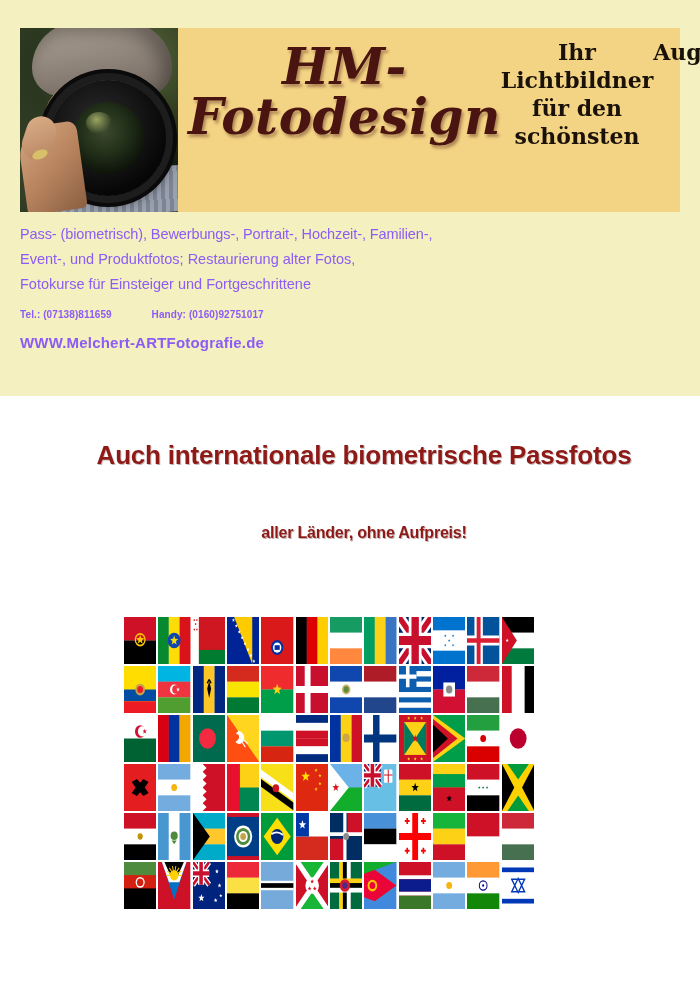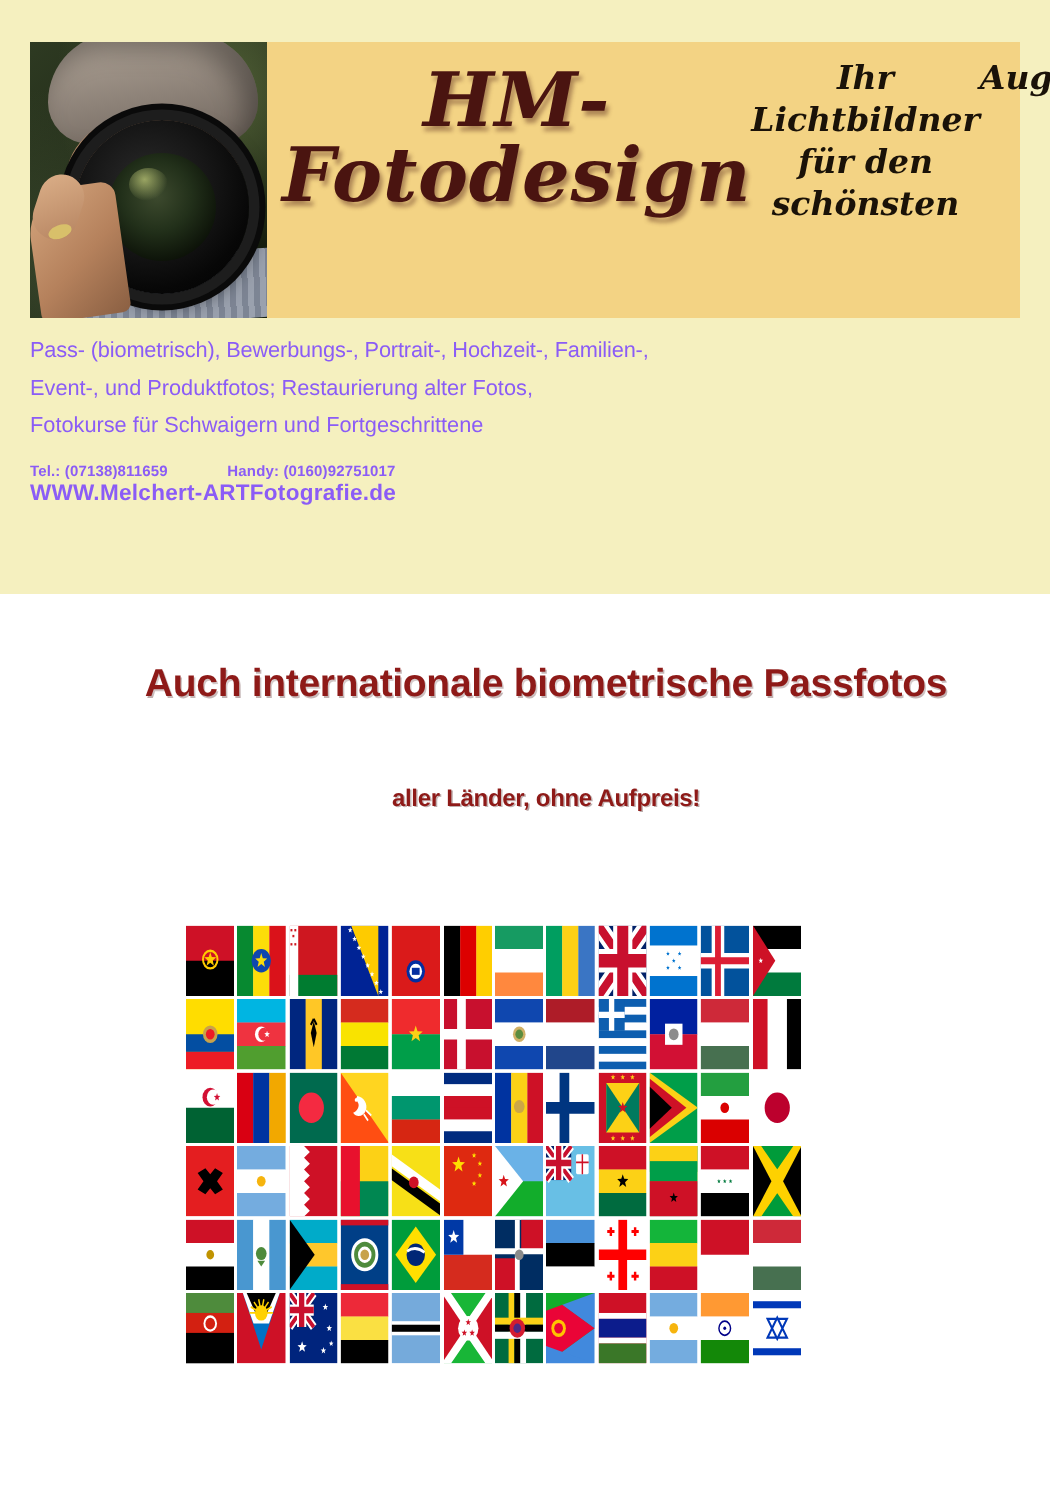"Ihr Lichtbildner für den schönsten" .tagline { font-style: italic -> none }
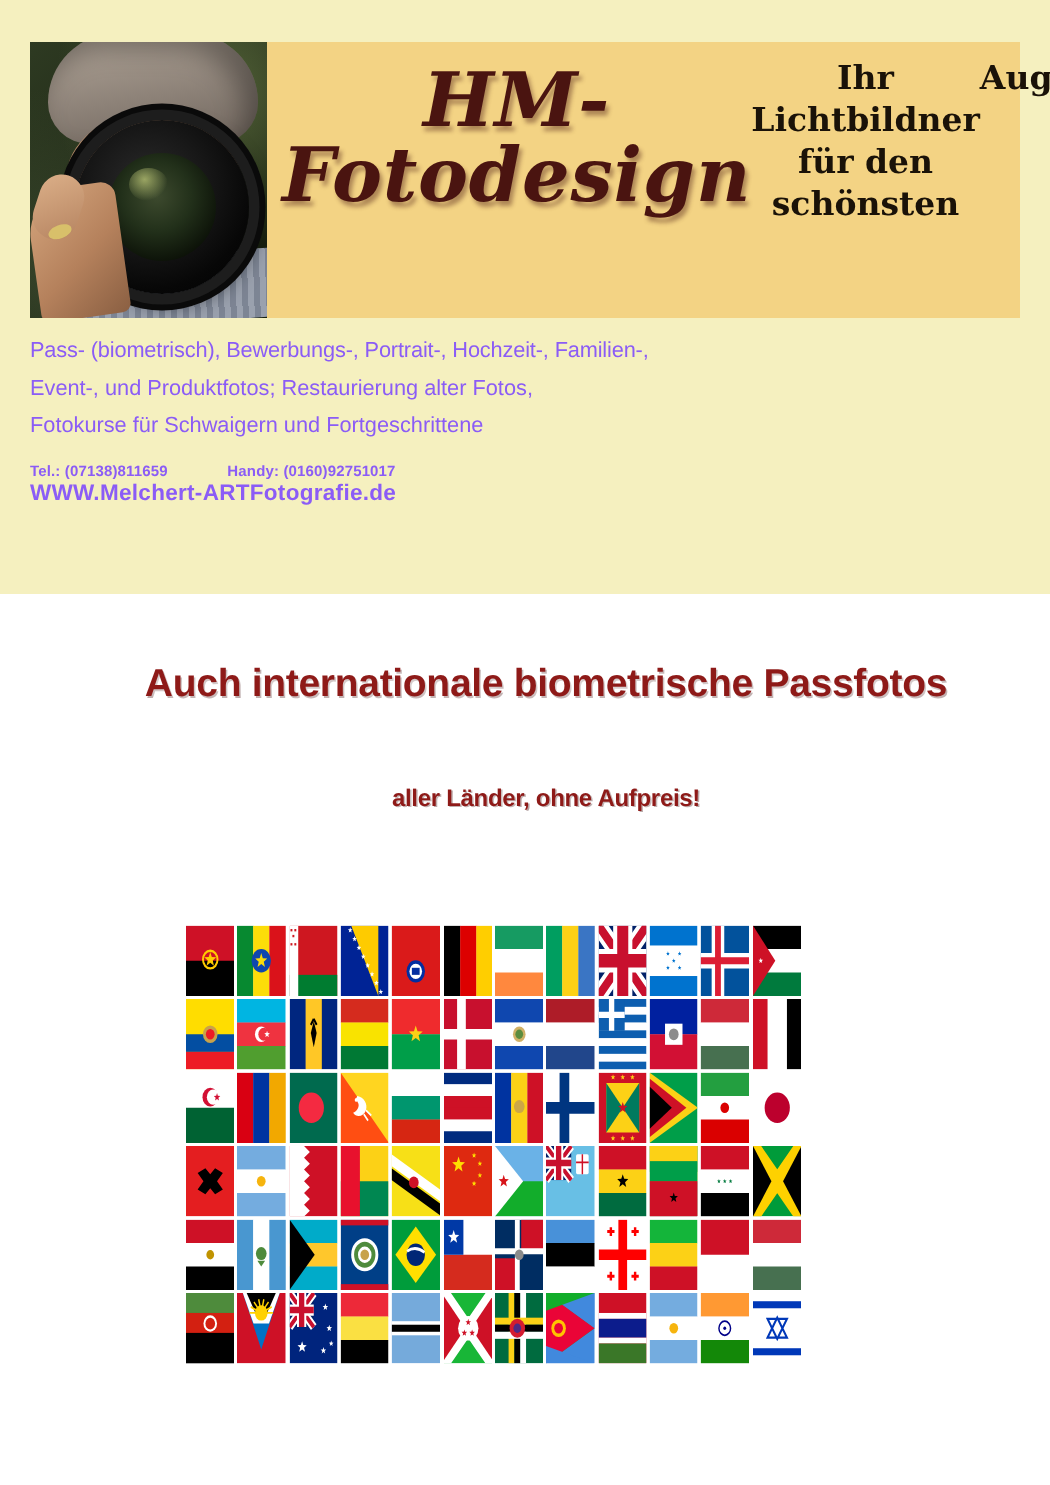"Fotokurse für Schwaigern und" div.line { text: Schwaigern -> Einsteiger }
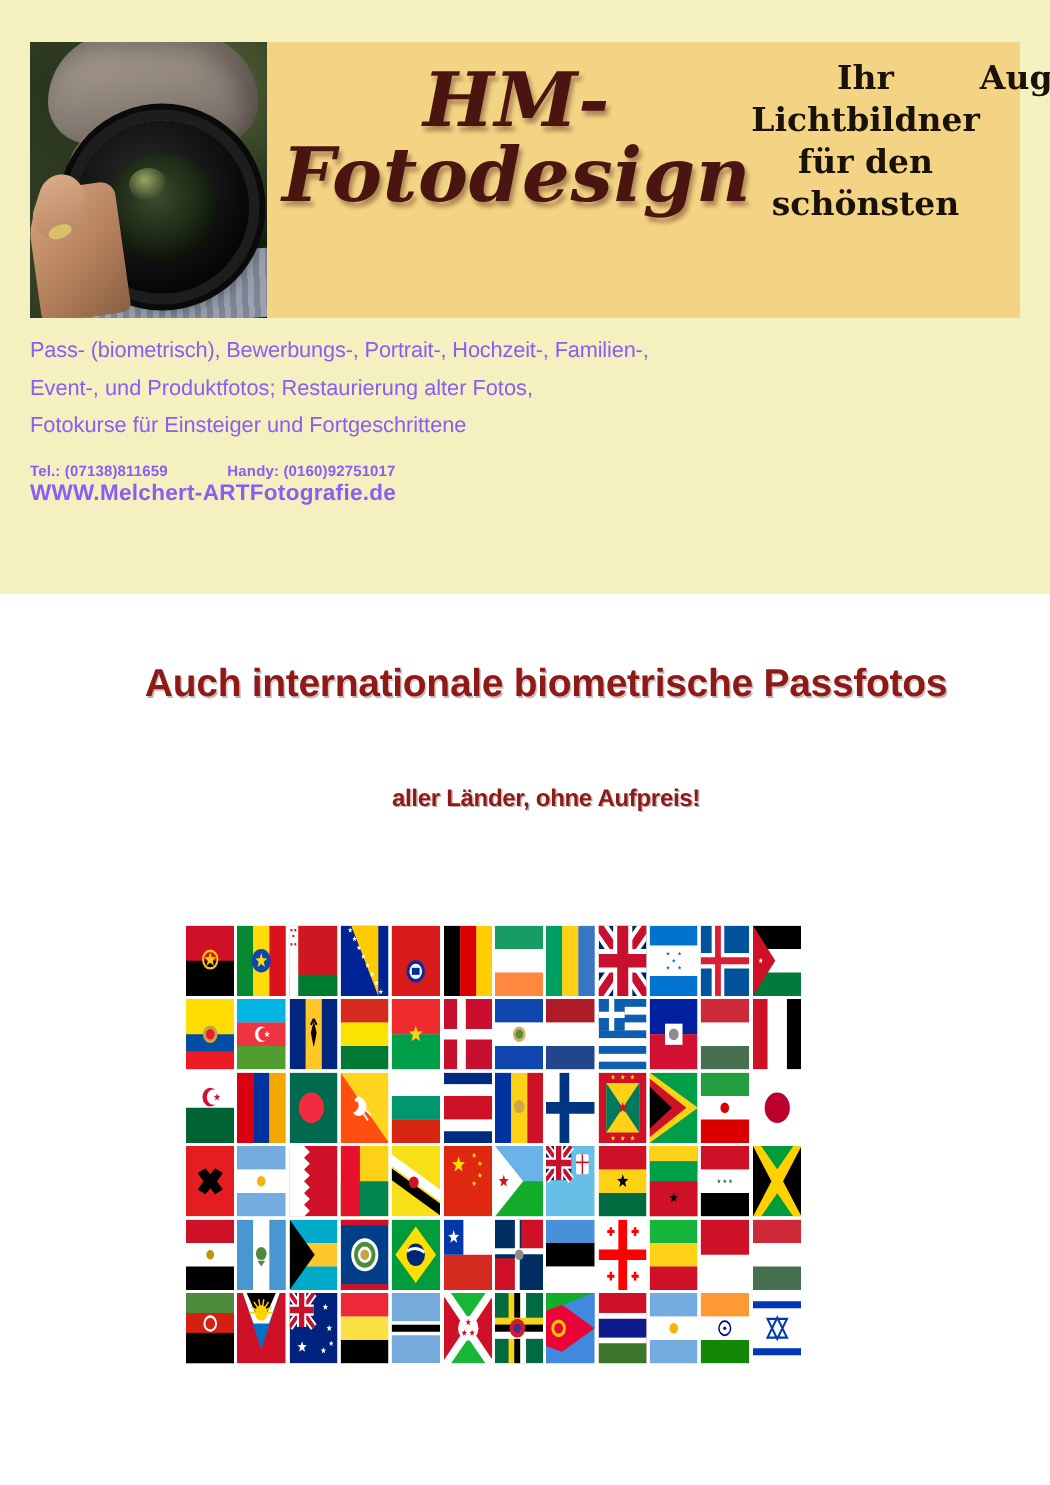"WWW.Melchert-ARTFotografie.de" .website { margin-top: none -> 14px }
